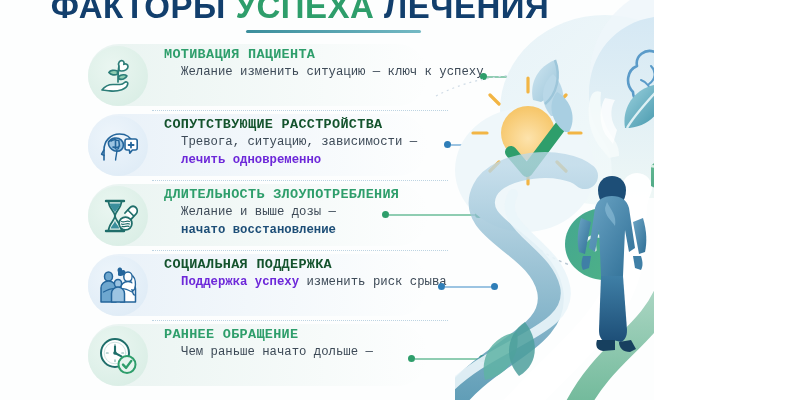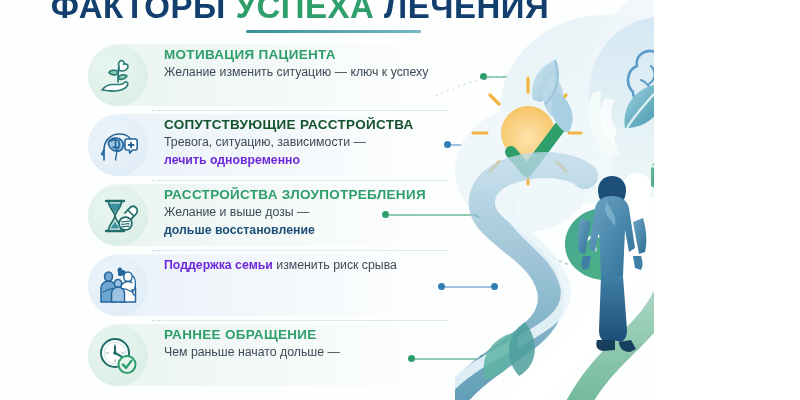"МОТИВАЦИЯ ПАЦИЕНТА" .txt { font-family: none -> Liberation Mono, monospace }
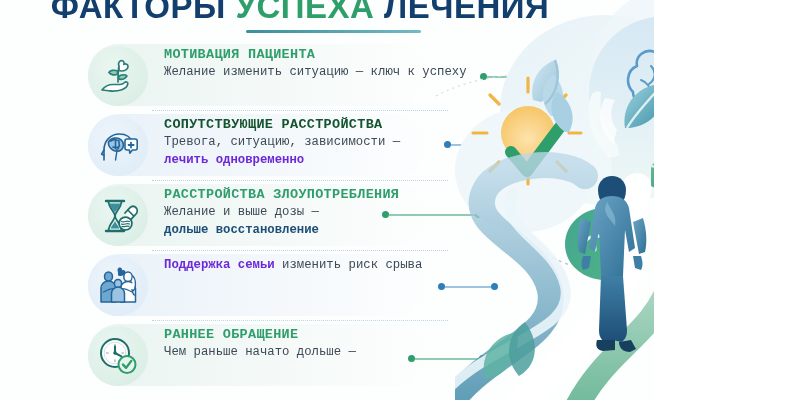"Желание изменить ситуацию — ключ" .sub { margin-left: none -> 17px }
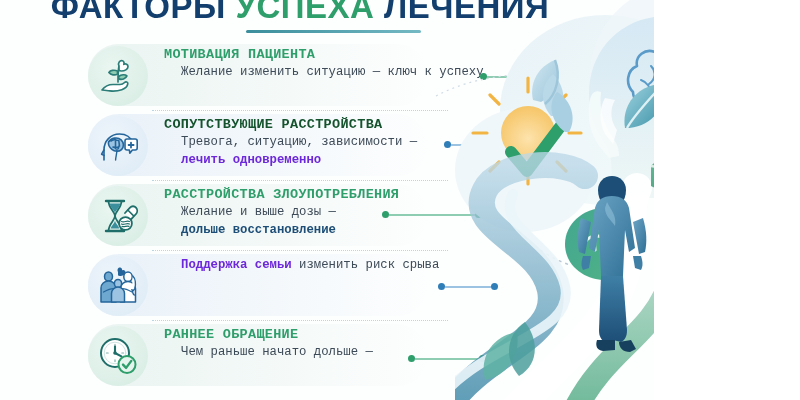"РАССТРОЙСТВА ЗЛОУПОТРЕБЛЕНИЯ" div.head { text: РАССТРОЙСТВА -> ДЛИТЕЛЬНОСТЬ }
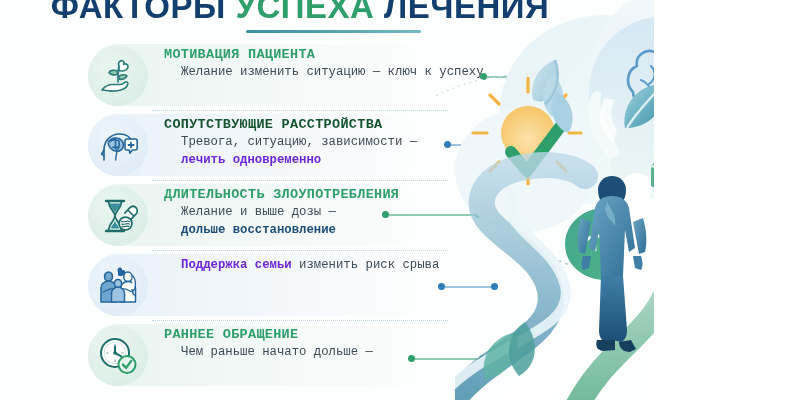"дольше восстановление" b { text: дольше -> начато }
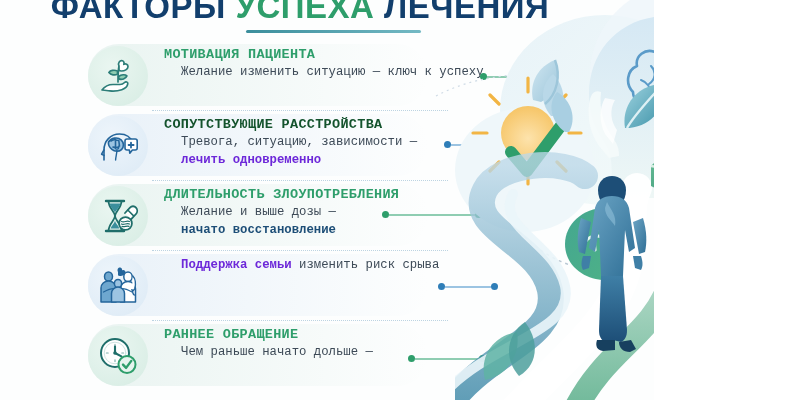"СОЦИАЛЬНАЯ ПОДДЕРЖКА" div.head { html: none -> <div>СОЦИАЛЬНАЯ ПОДДЕРЖКА</div> }
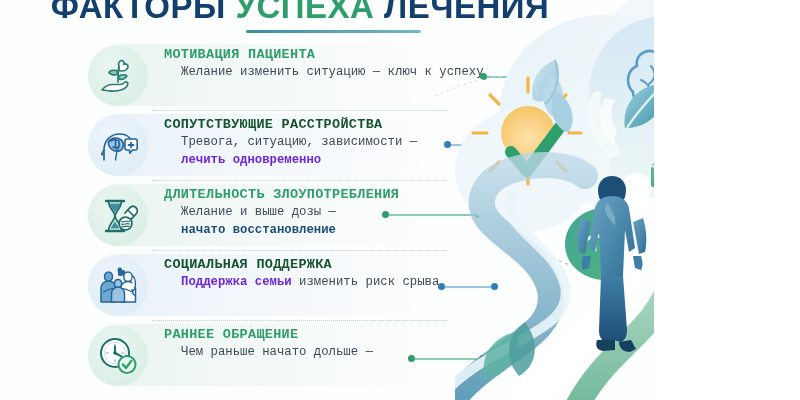"Поддержка семьи" b { text: семьи -> успеху }
